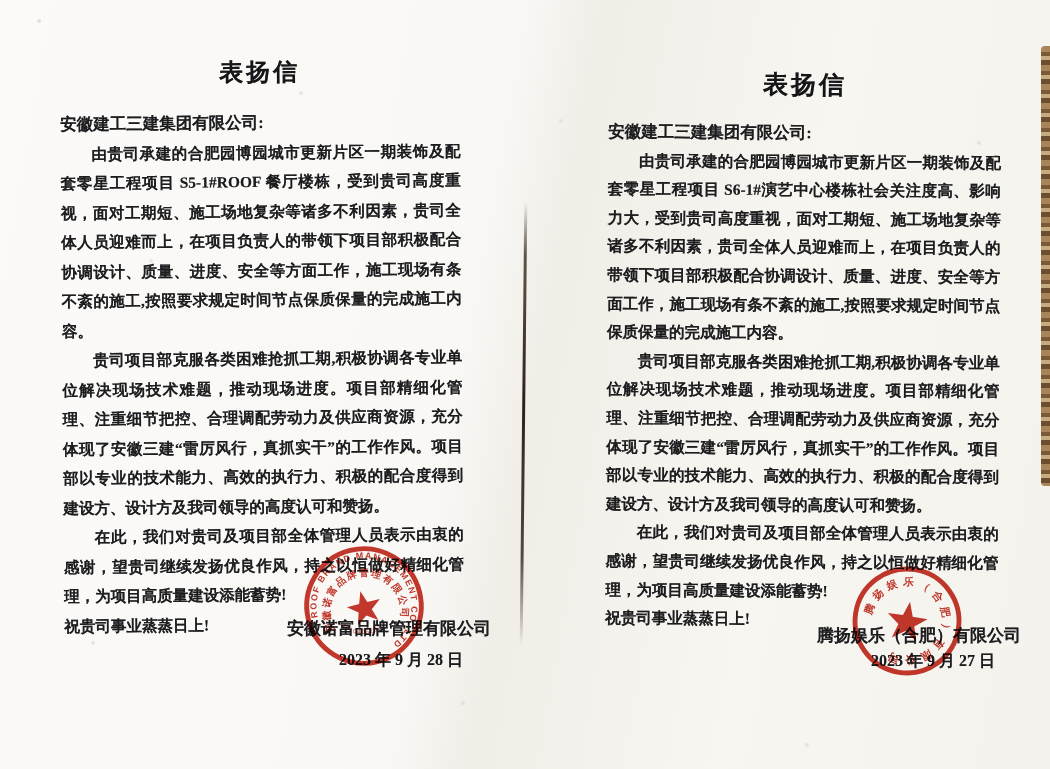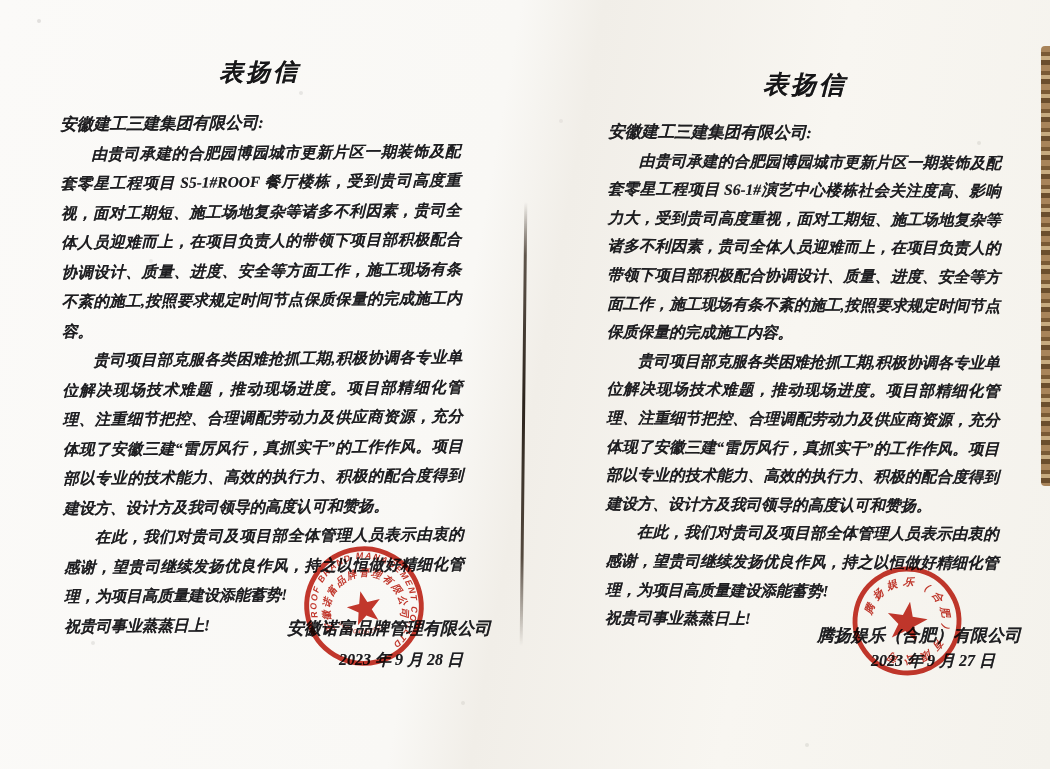"表扬信" .canvas { font-style: italic -> none }
